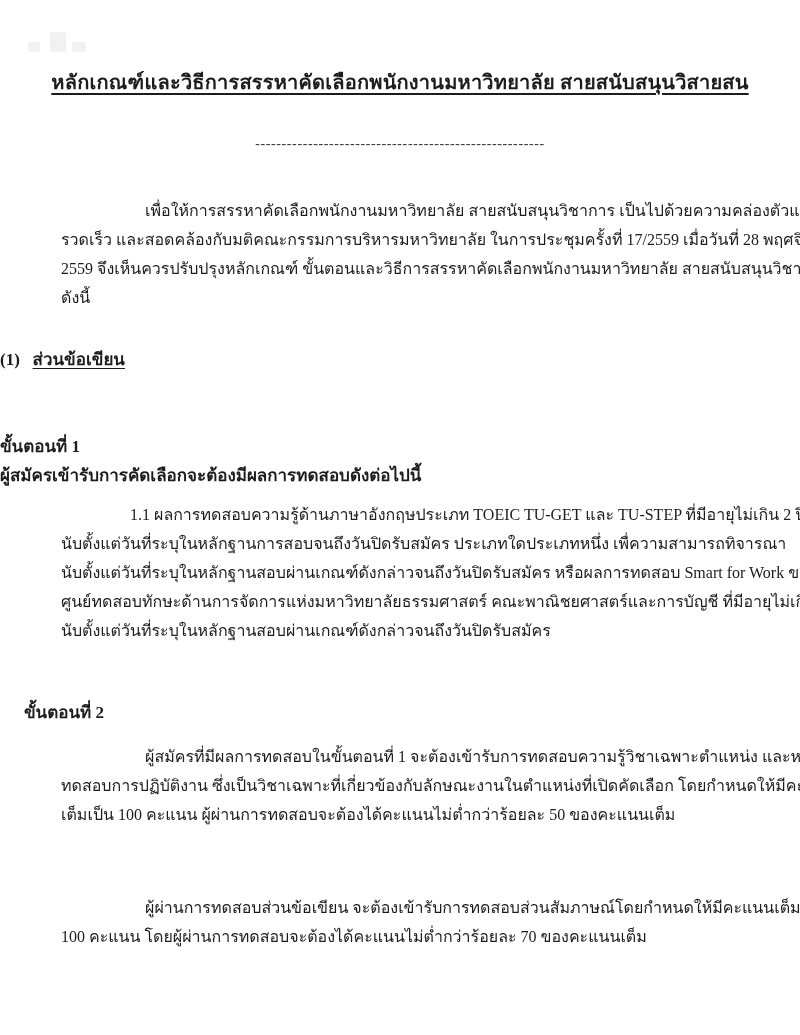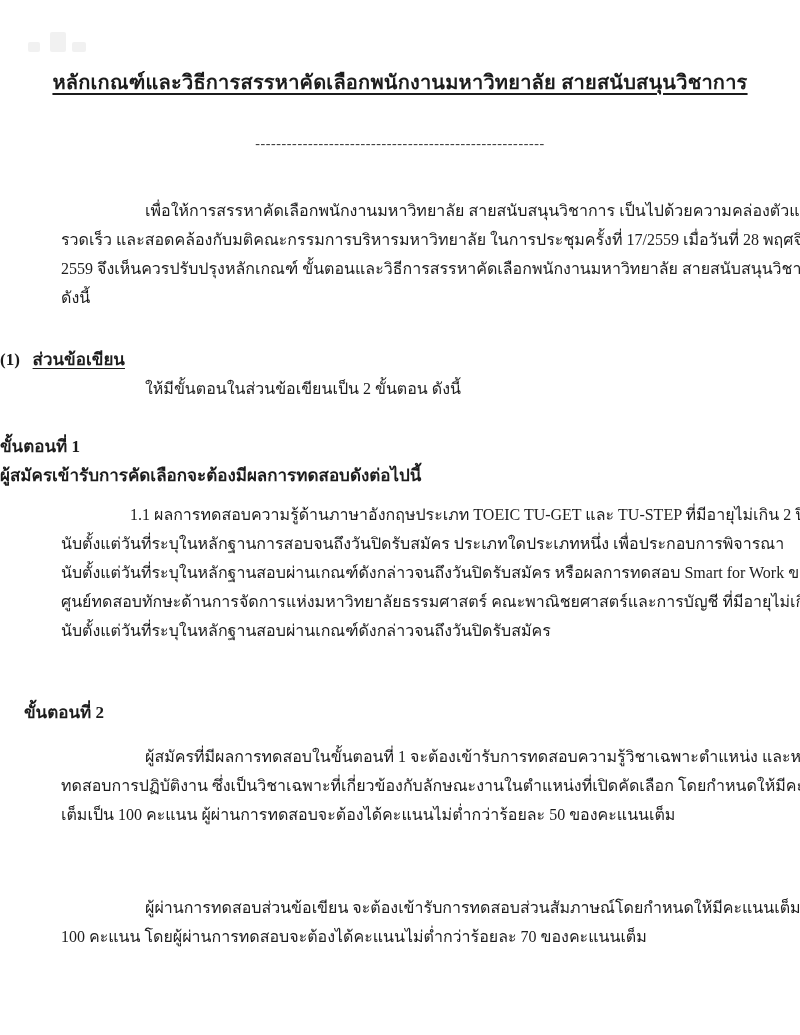"หลักเกณฑ์และวิธีการสรรหาคัดเลือกพนักงานม" div.doc-title { text: สายสนับสนุนวิชาการ -> สายสนับสนุนวิสายสน }
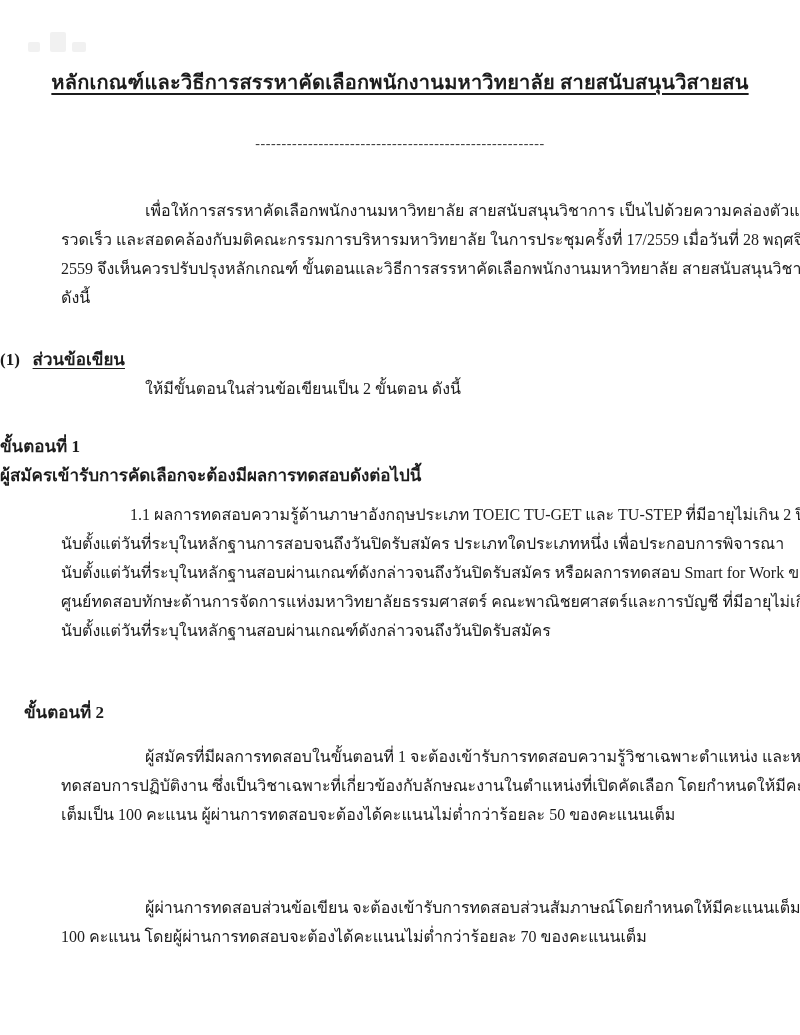"ให้มีขั้นตอนในส่วนข้อเขียนเป็น 2 ขั้นตอน" div.para { html: <div> <div>ให้มีขั้นตอนในส่วนข้อเขียนเป็น 2 ขั้นตอน ดังนี้</div> </div> -> none }
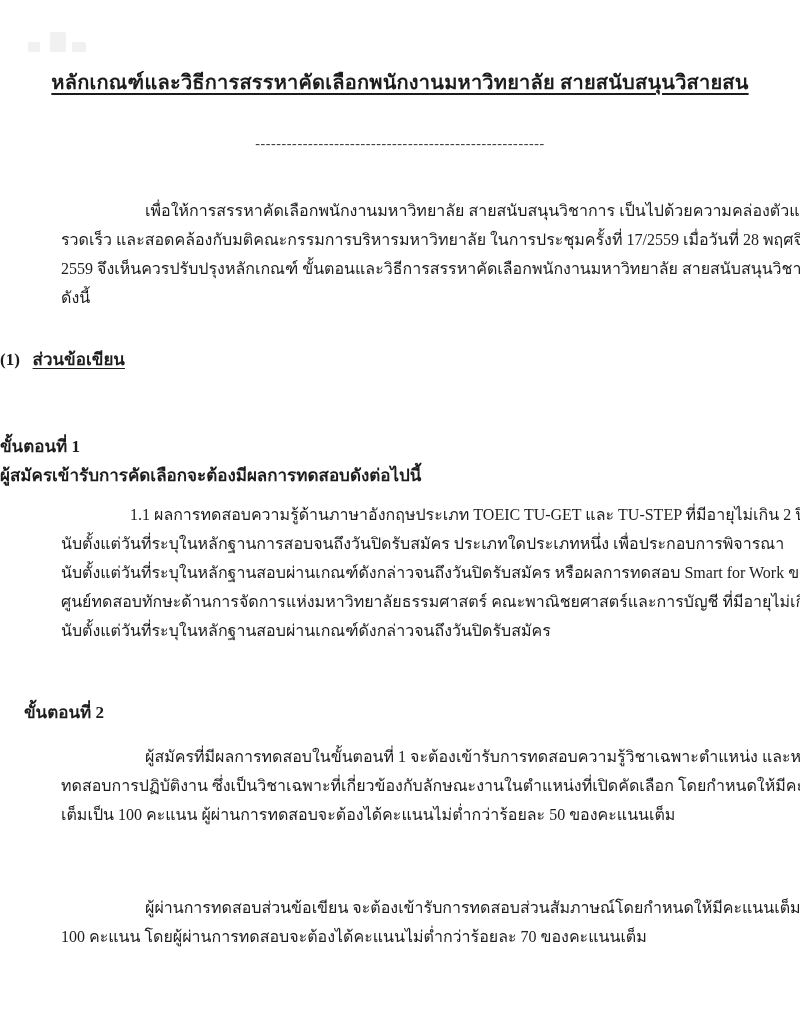"นับตั้งแต่วันที่ระบุในหลักฐานการสอบจนถึง" div.line { text: เพื่อประกอบการพิจารณา -> เพื่ความสามารถทิจารณา }
